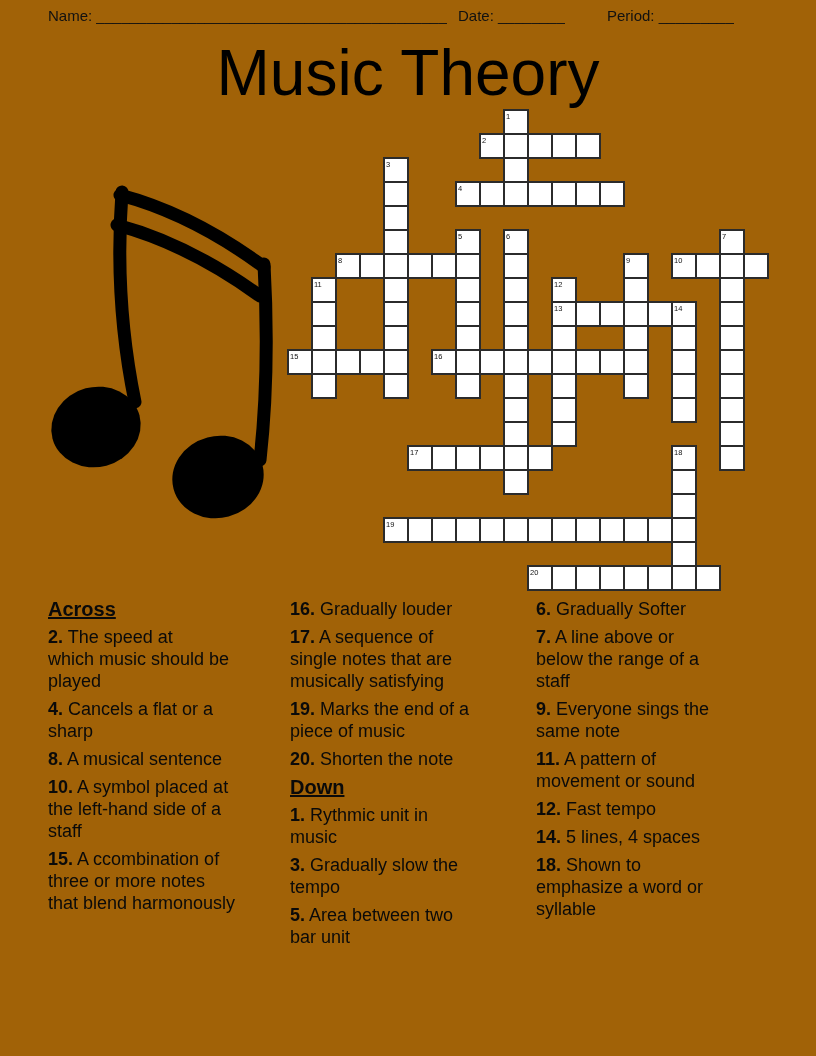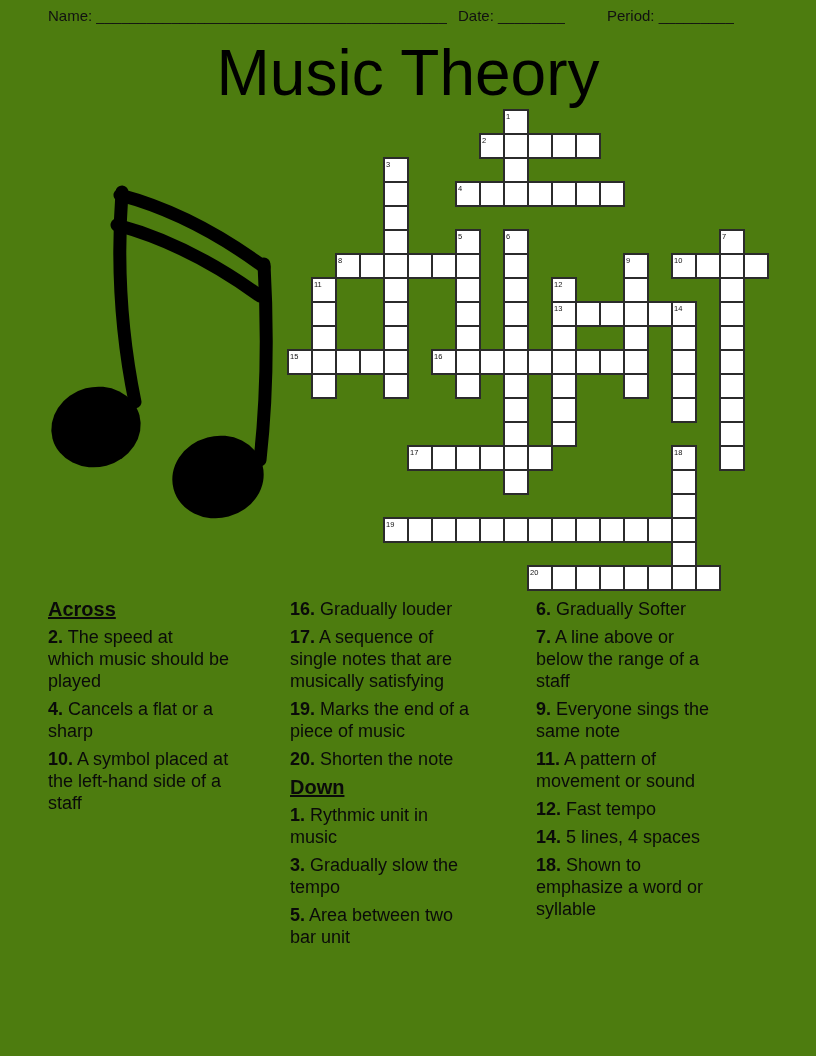"Name:" .page { background: #4d7c0f -> #a16207 }
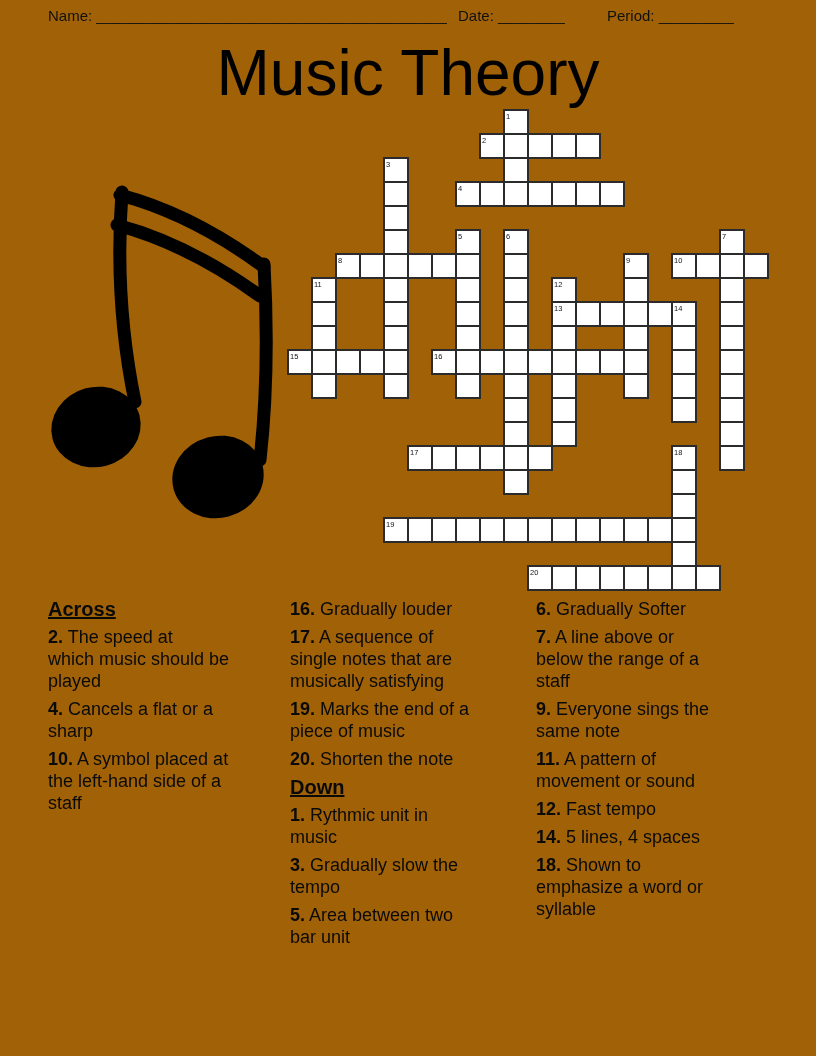"8. A musical sentence" div.clue { html: none -> <div><span>8.</span> <span>A musical sentence</span></div> }
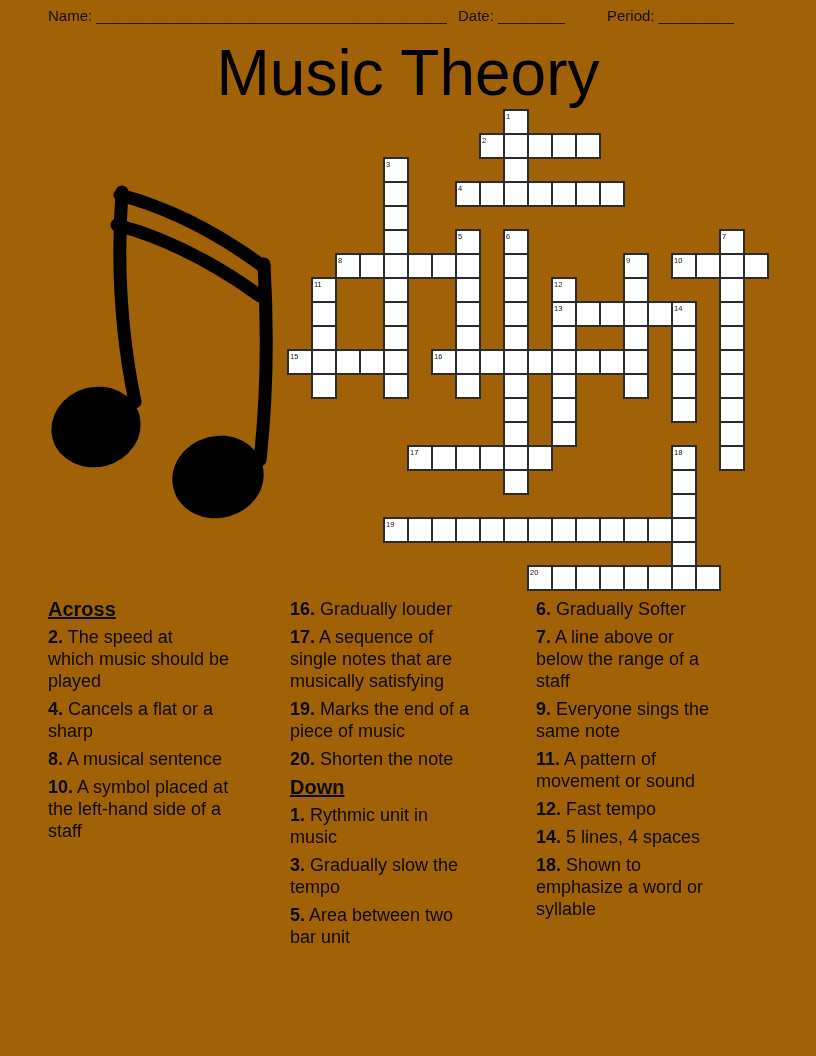"15. A ccombination of" div.clue { html: none -> <div><span>15.</span> <span>A ccombination of three or more notes that blend harmonously</span></div> }
